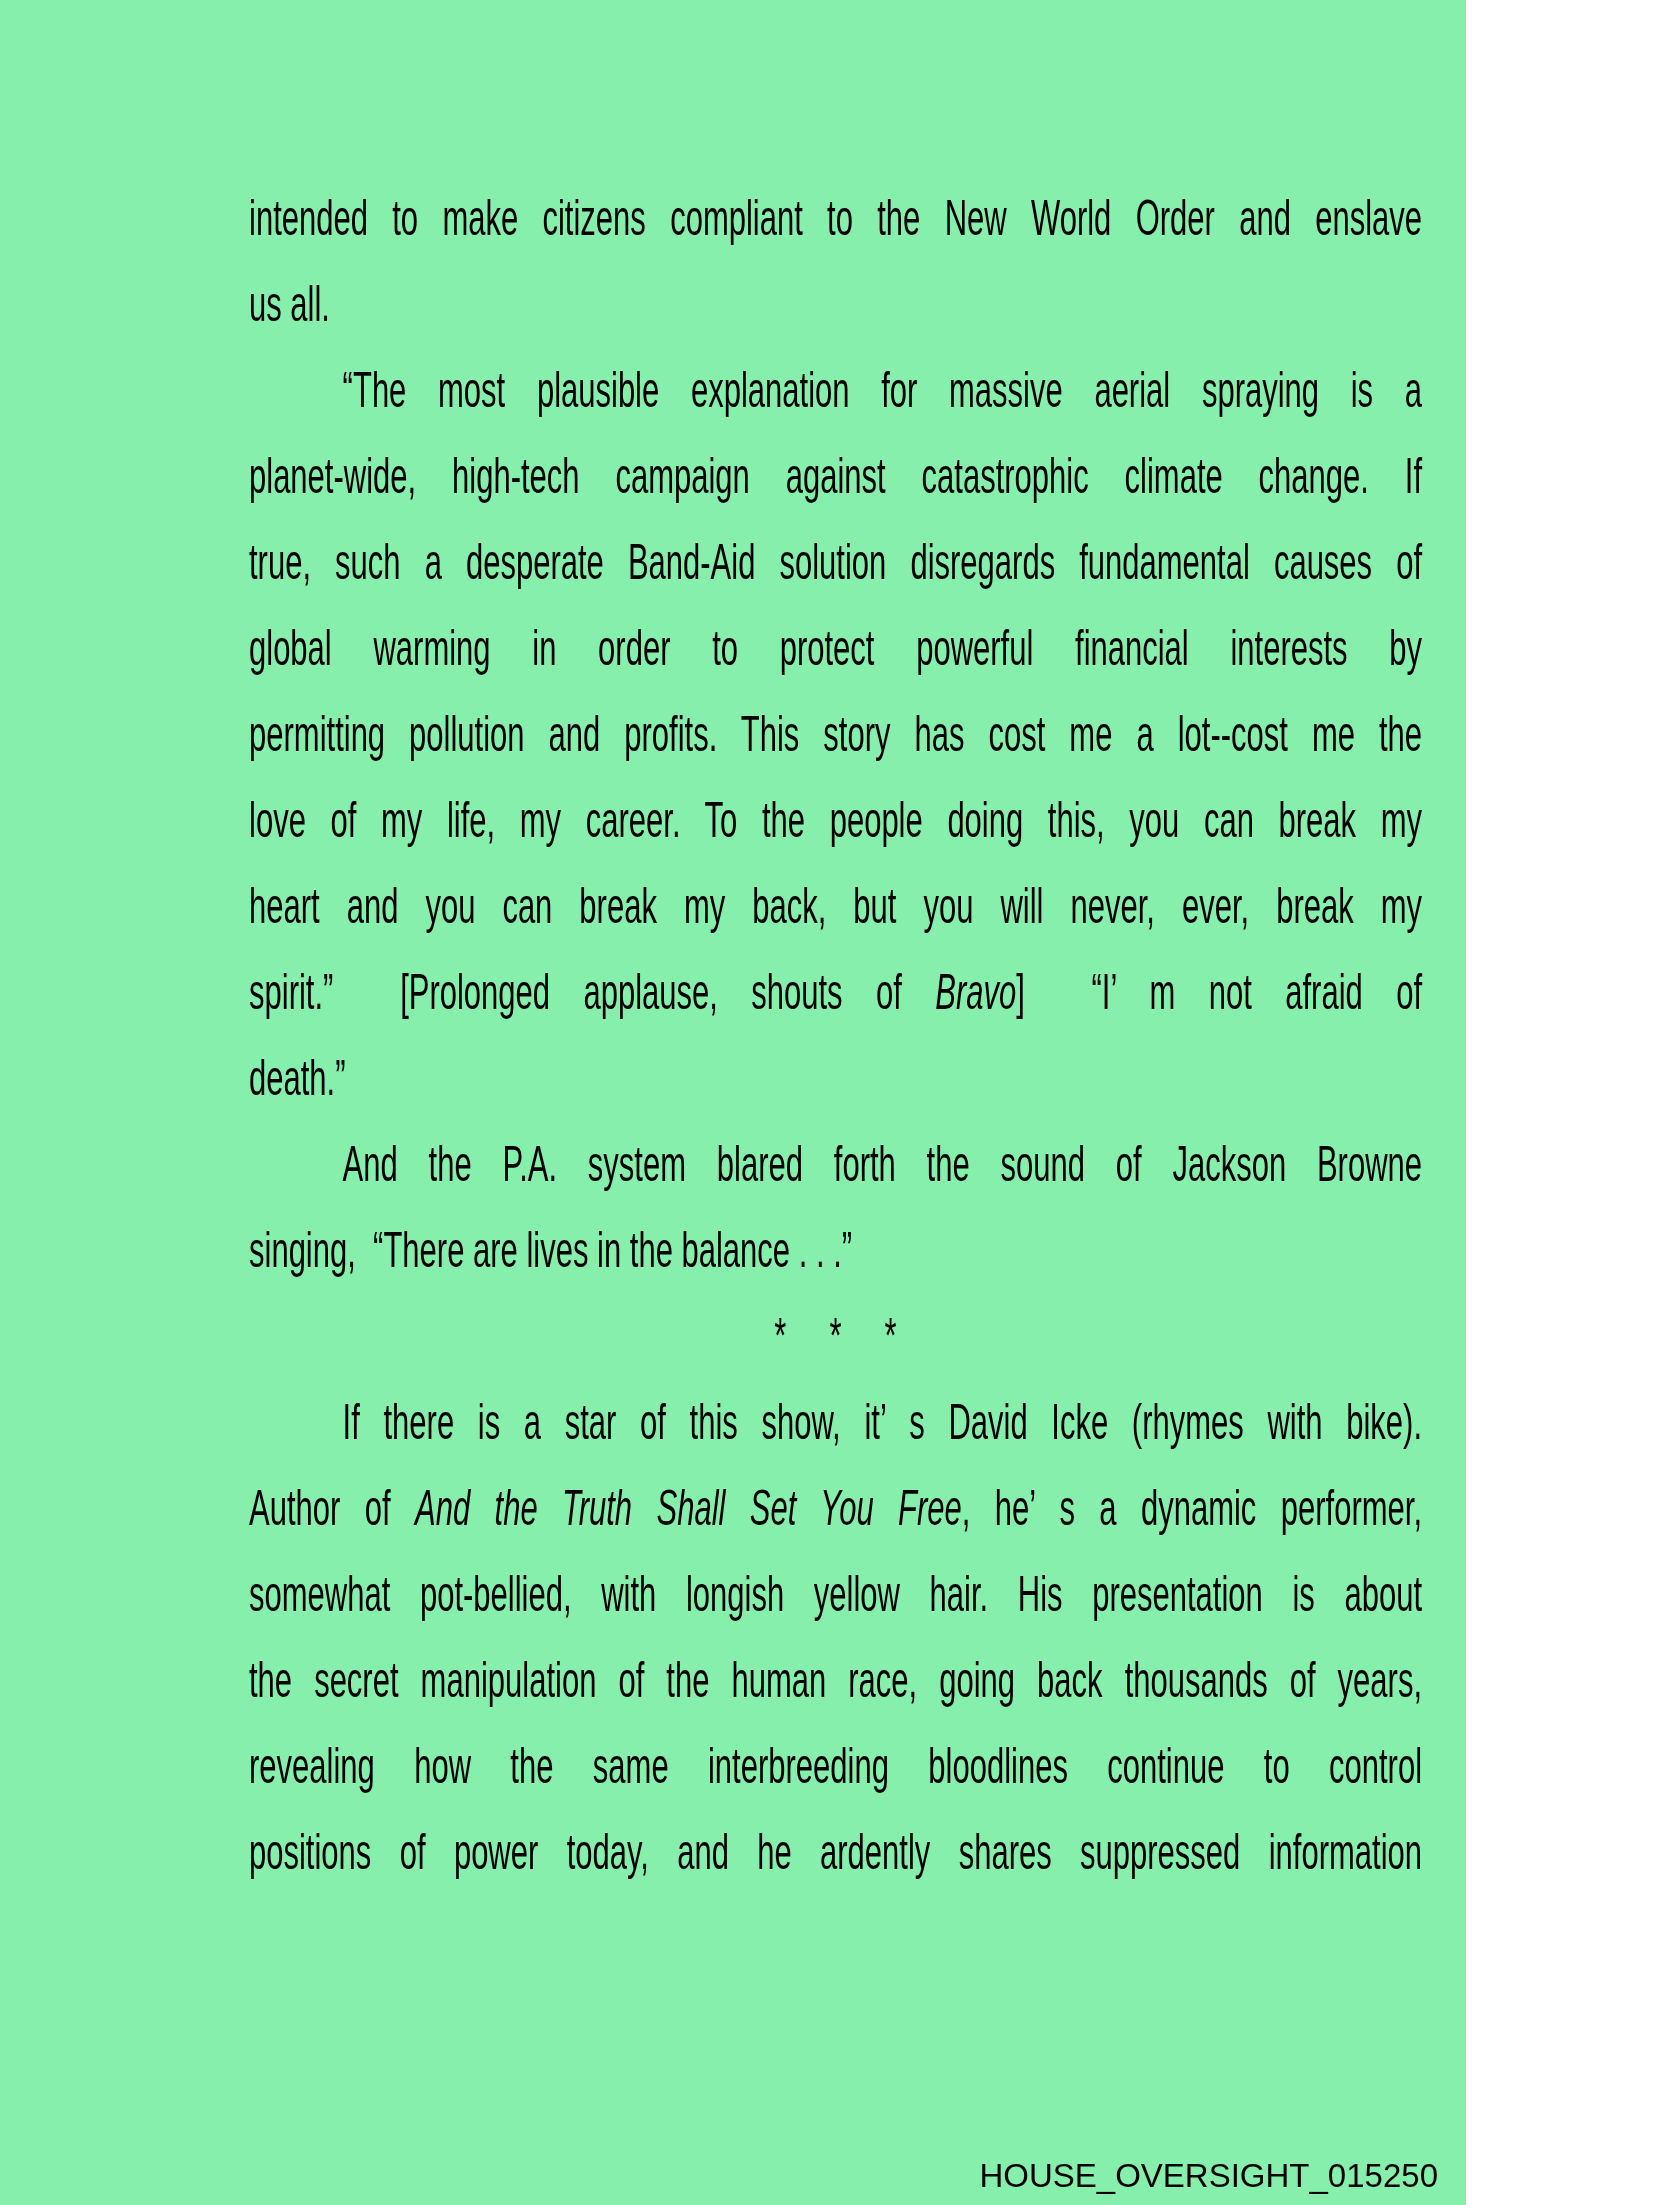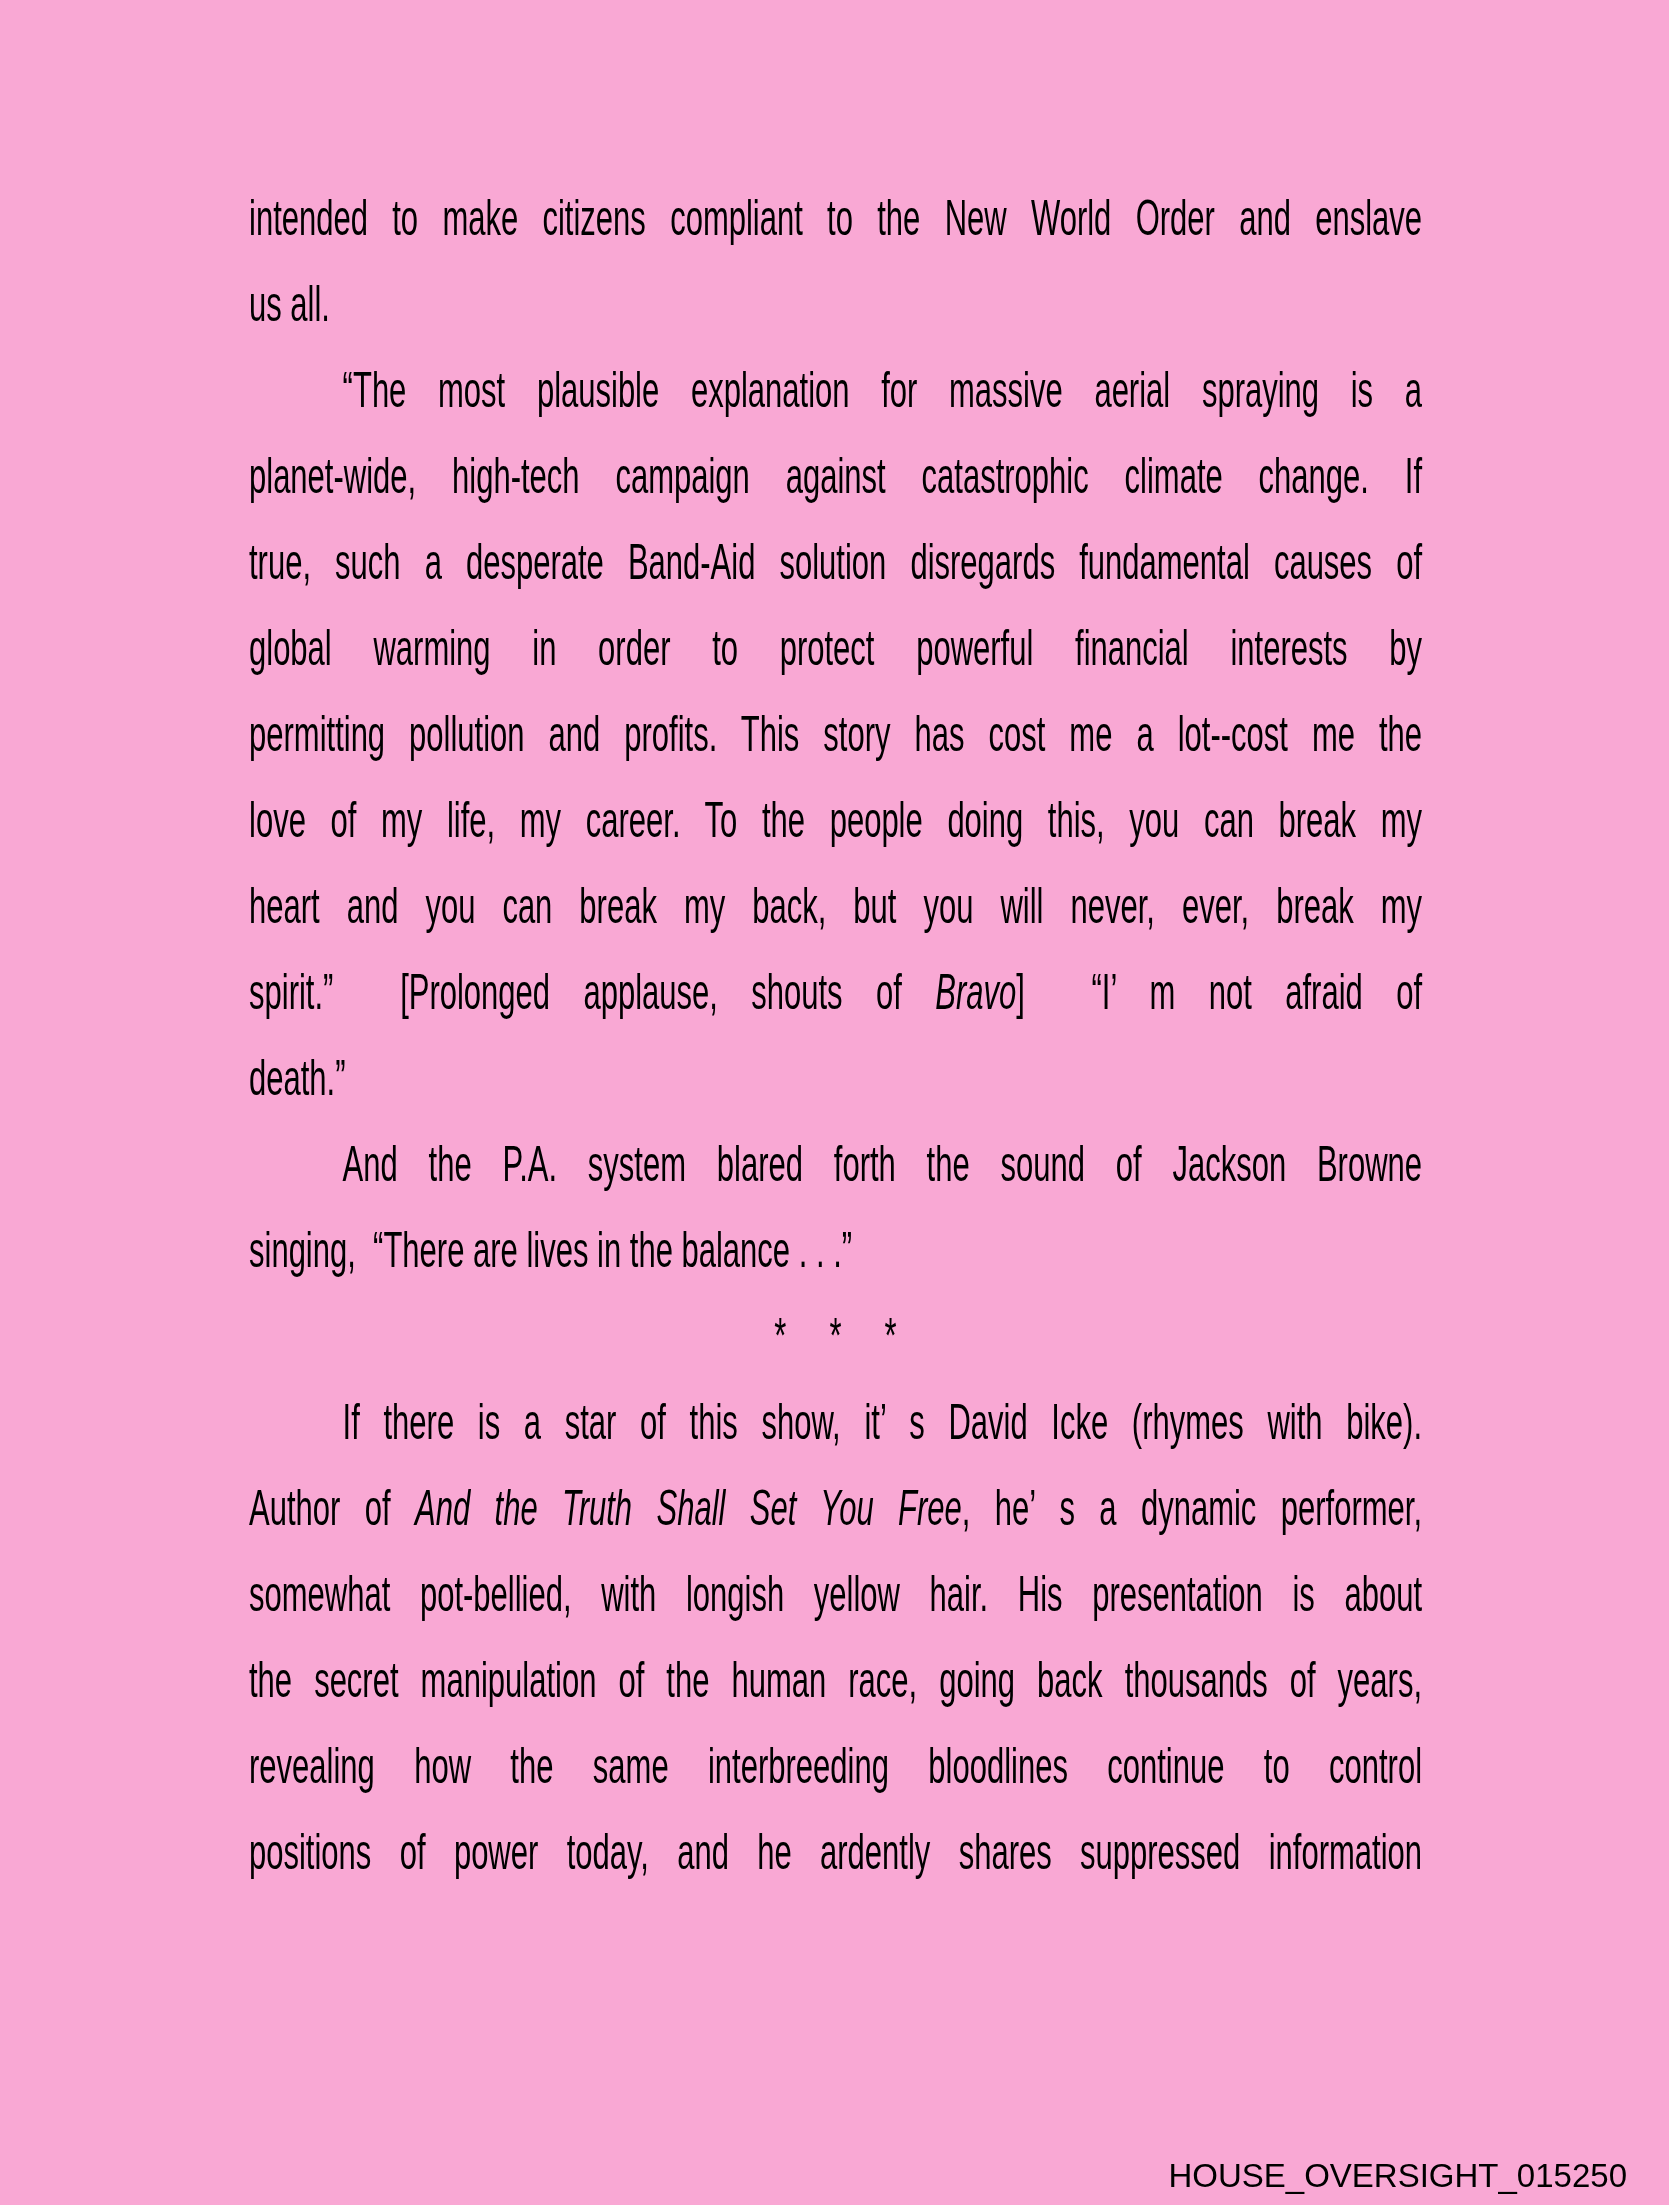"intended to make citizens compliant" .page { background: #f9a8d4 -> #86efac; width: 1669px -> 1466px }
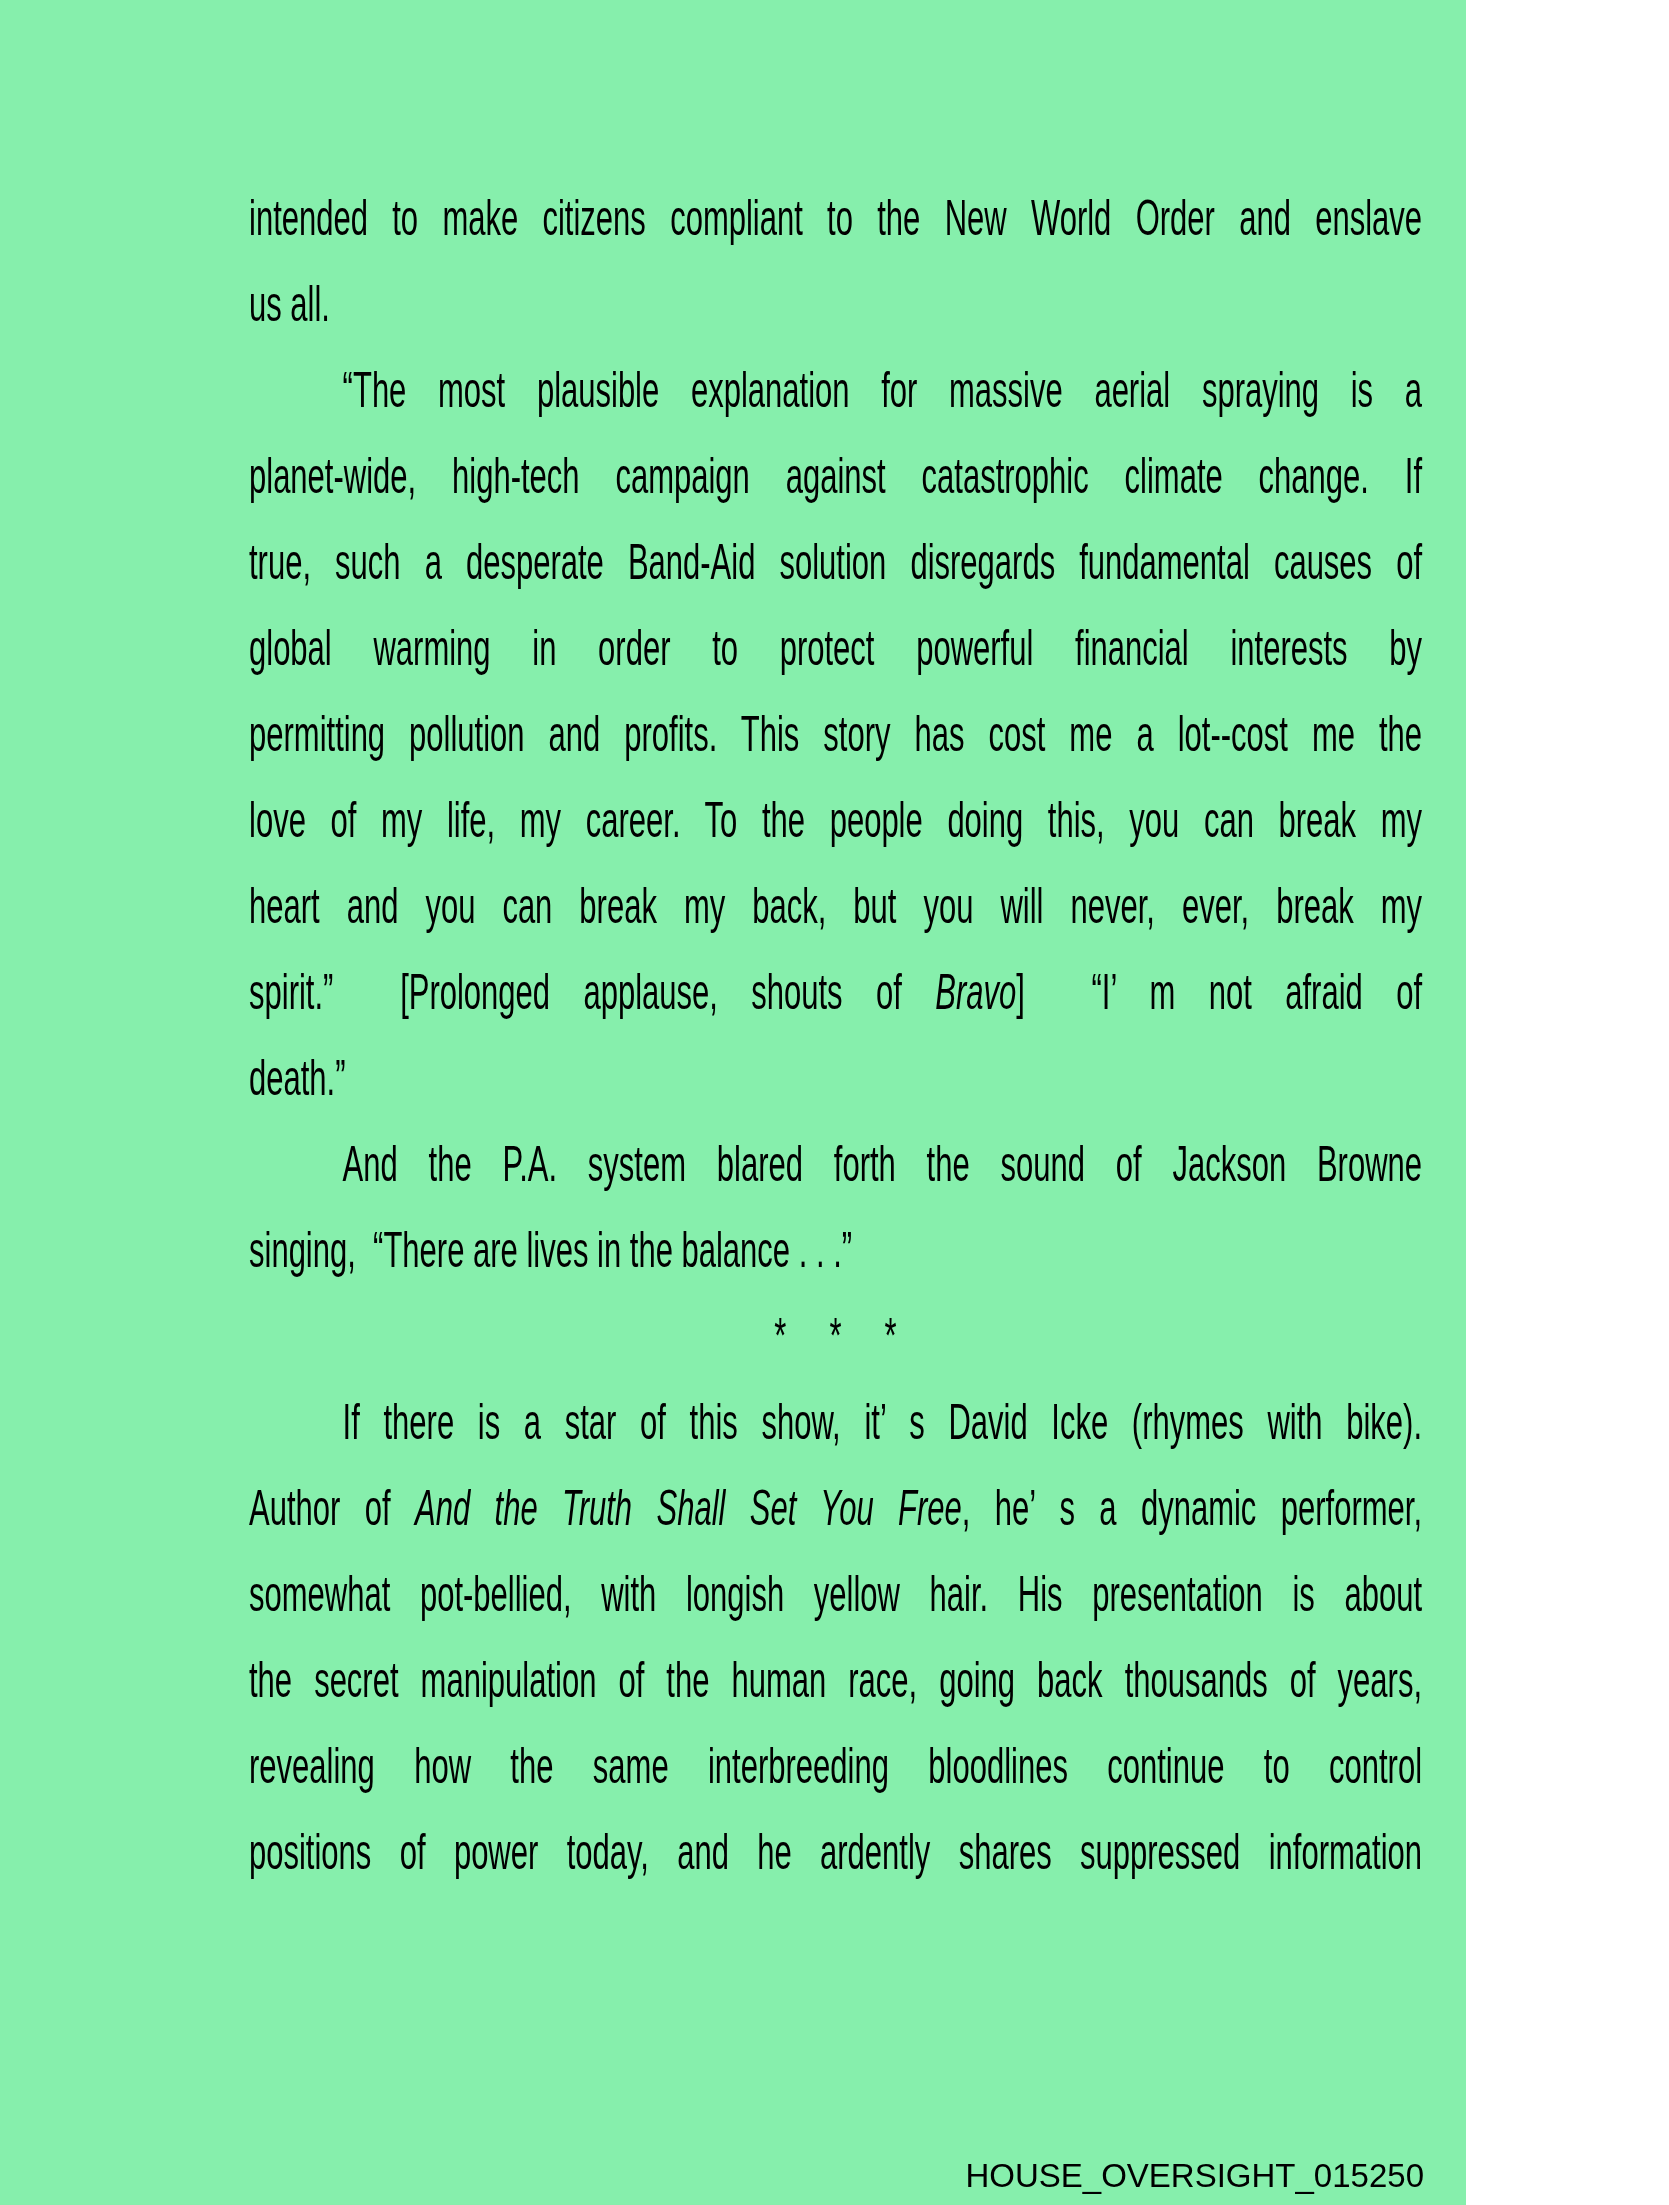"HOUSE_OVERSIGHT_015250" .footer { right: 42px -> 28px }
